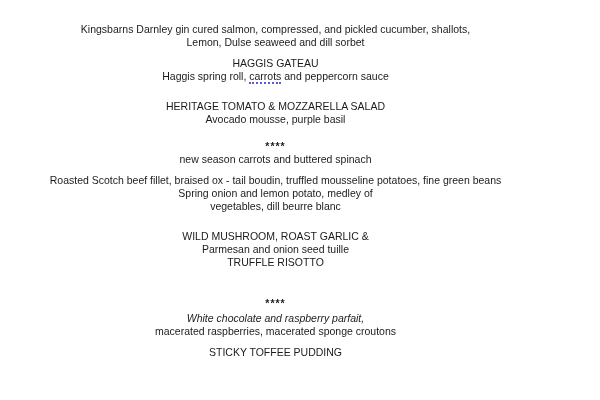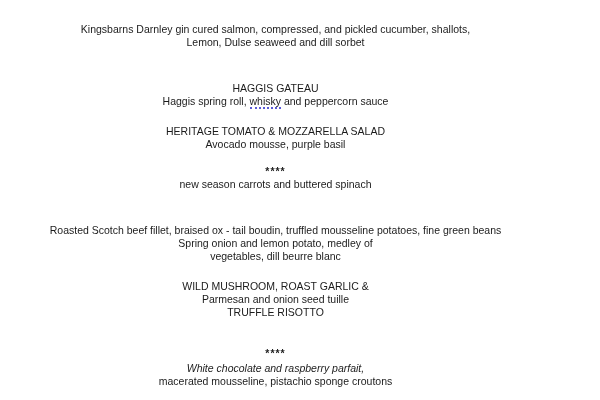"HAGGIS GATEAU" .g15 { margin-top: 33px -> 8px }
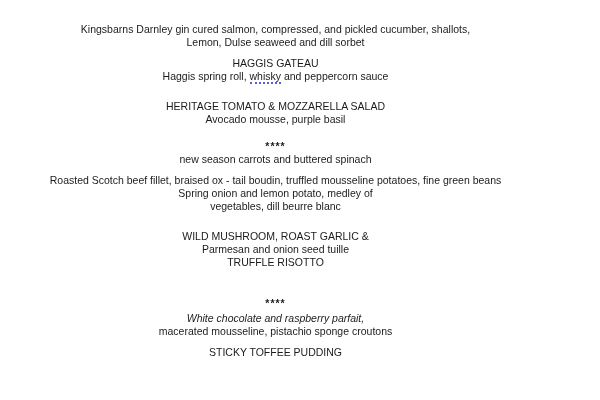"whisky" span.spellcheck { text: whisky -> carrots }
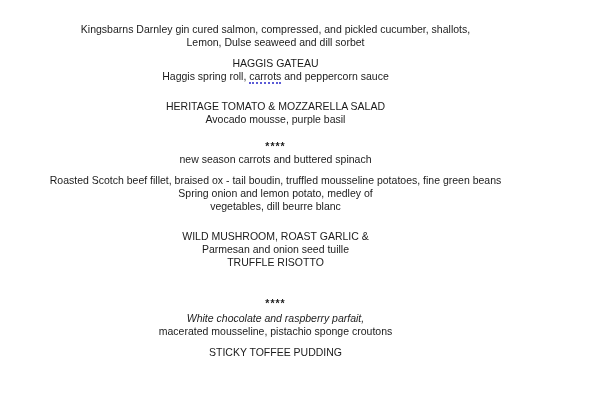"macerated mousseline, pistachio sponge" div.line { text: mousseline, pistachio -> raspberries, macerated }
